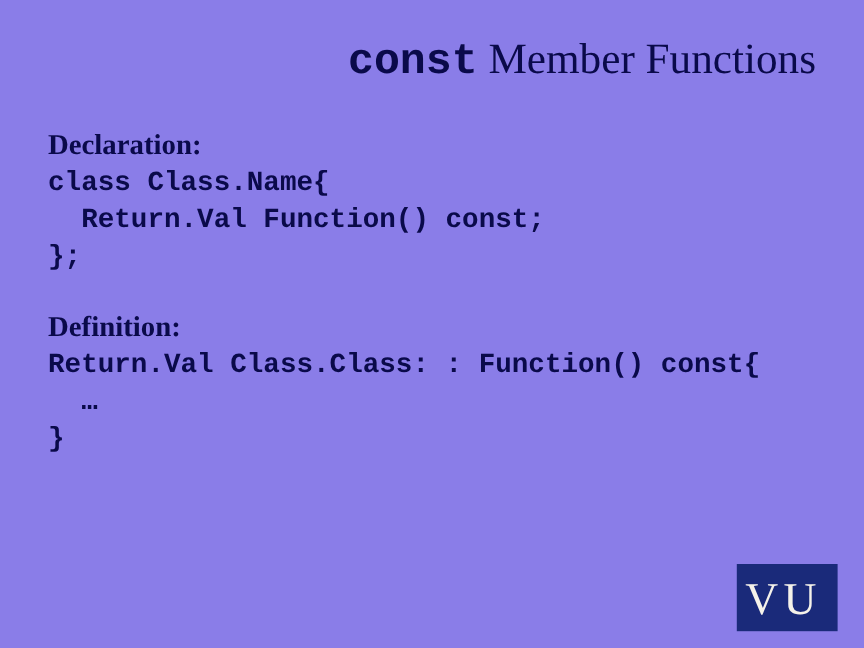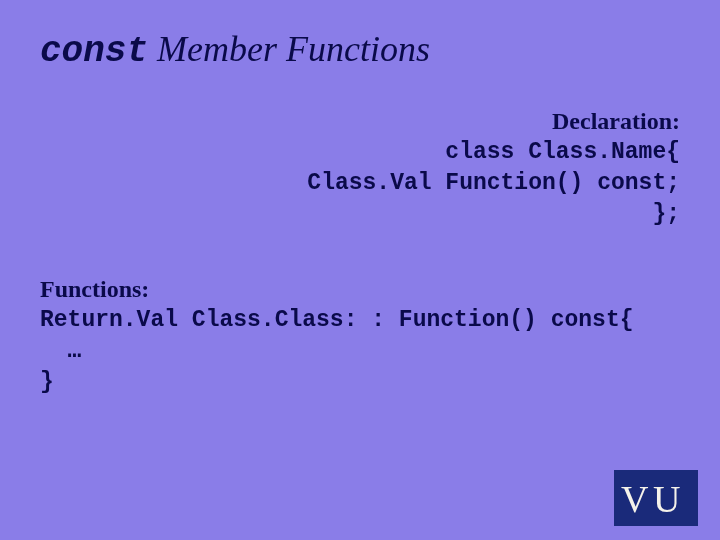"const Member Functions" .title { font-style: italic -> none; text-align: left -> right }
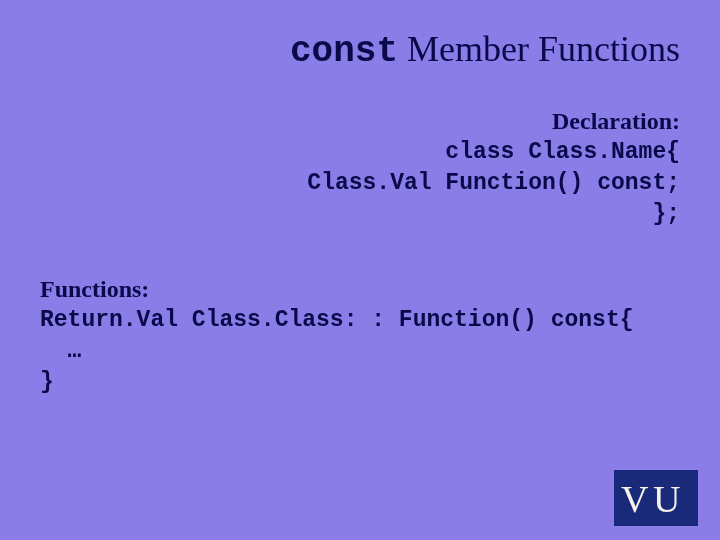"Declaration:" .block1 { margin-bottom: 46px -> 30px; text-align: right -> none }
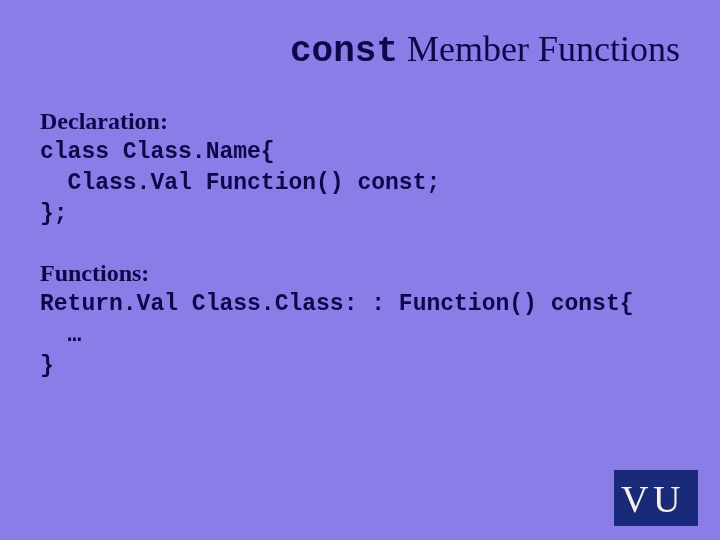"class Class.Name{" div.code { text: Class.Val -> Return.Val }
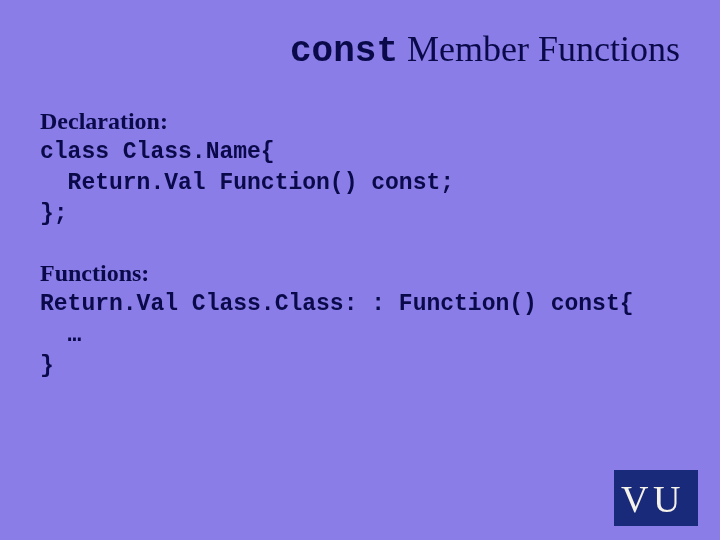"Functions:" div.section-label { text: Functions -> Definition }
